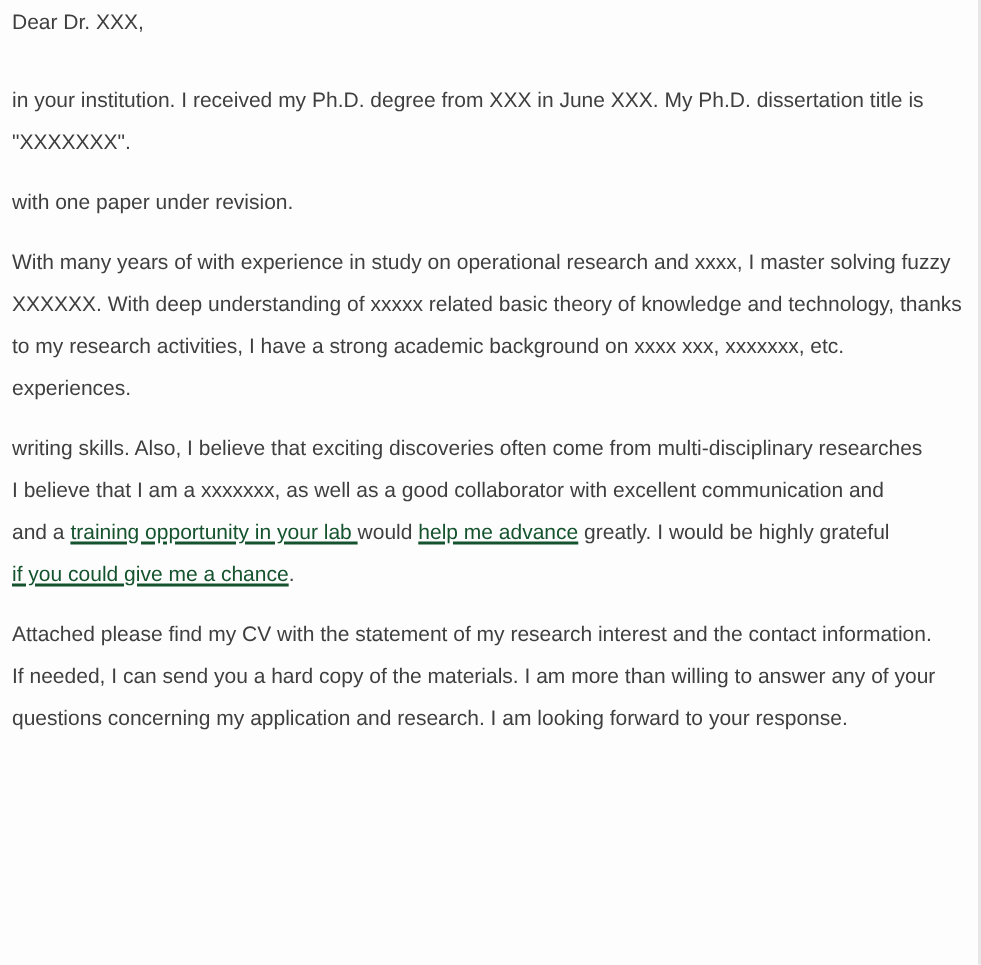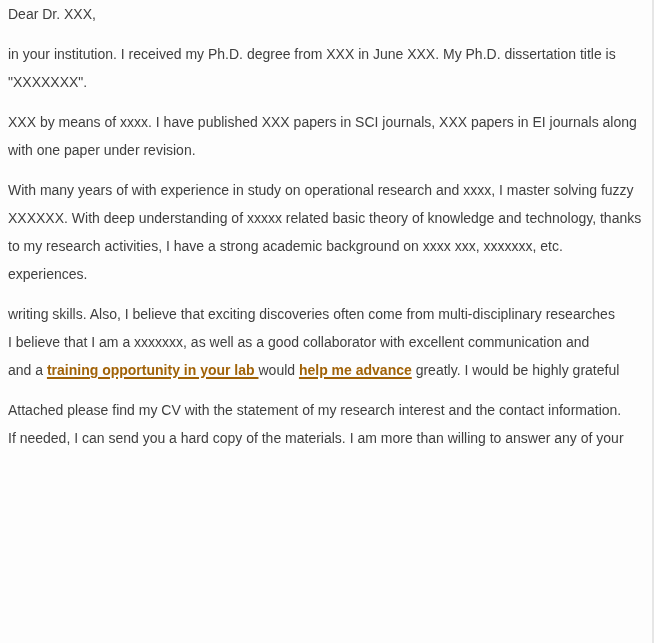"Dear Dr. XXX," .greeting { margin-bottom: 12px -> 24px }
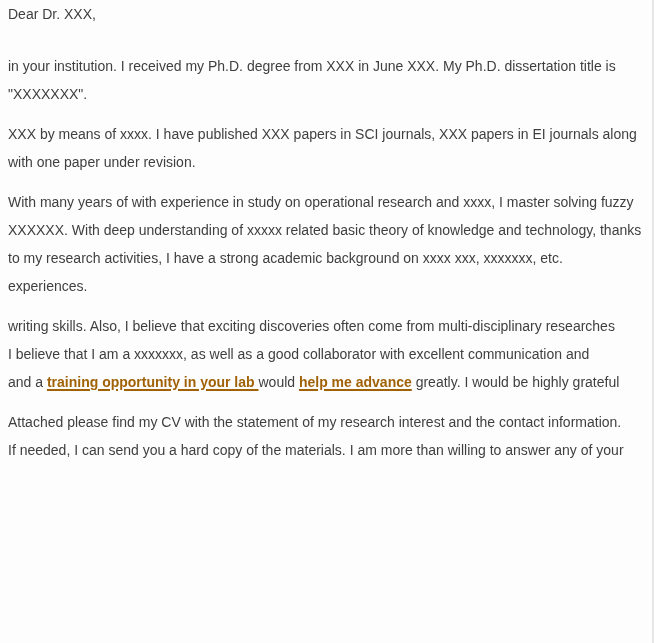"XXX by means of xxxx." div.line { html: <div><span>XXX by means of xxxx. I have published XXX papers in SCI journals, XXX papers in EI journals along</span></div> -> none }
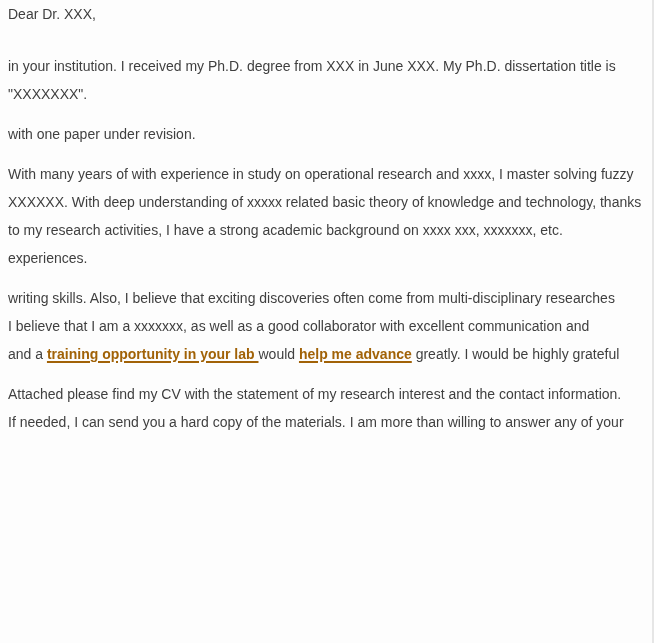"training opportunity in your lab" .emph { color: #a16207 -> #14532d; font-weight: bold -> normal }
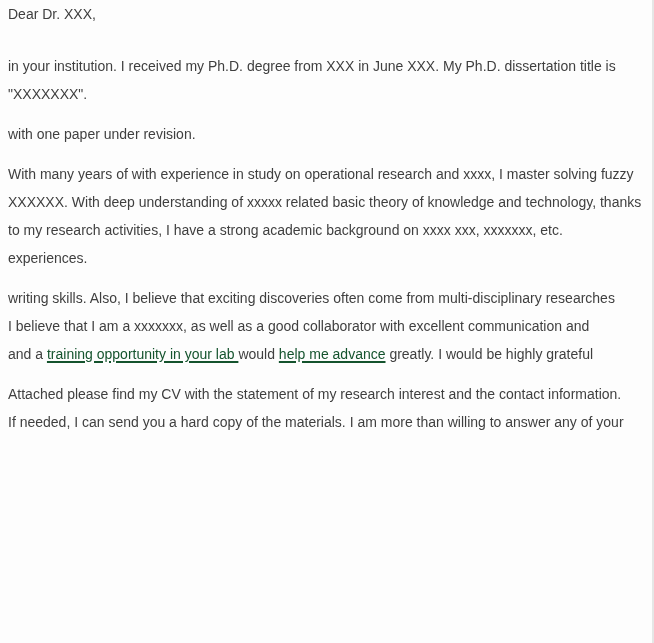"if you could give me" div.line { html: none -> <div><span>if you could give me a chance</span><span>.</span></div> }
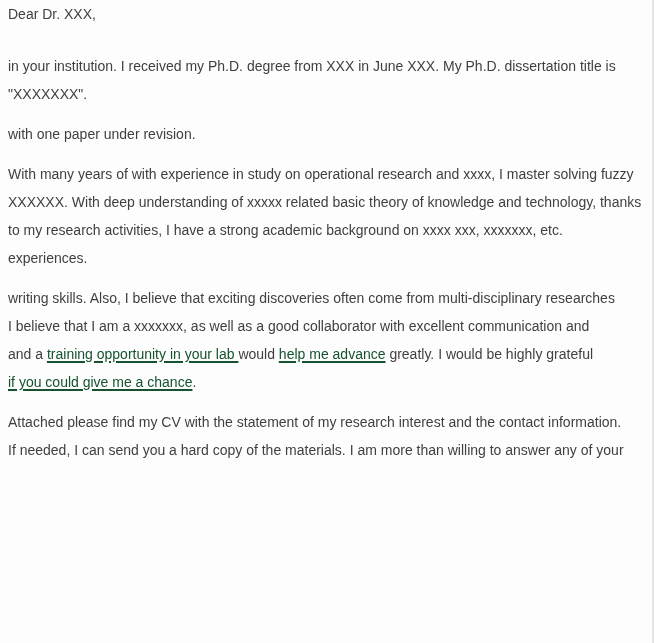"questions concerning my application and" div.line { html: none -> <div><span>questions concerning my application and research. I am looking forward to your response.</span></div> }
